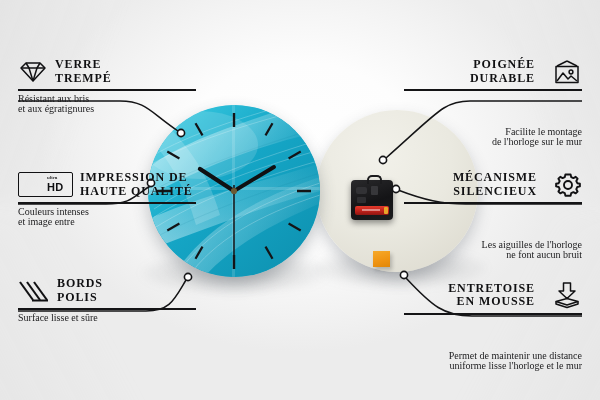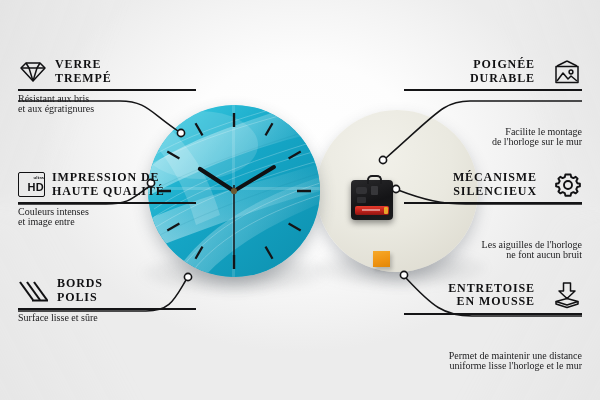"HD" .ultrahd-box { align-items: flex-end -> flex-start; padding-left: none -> 28px }
